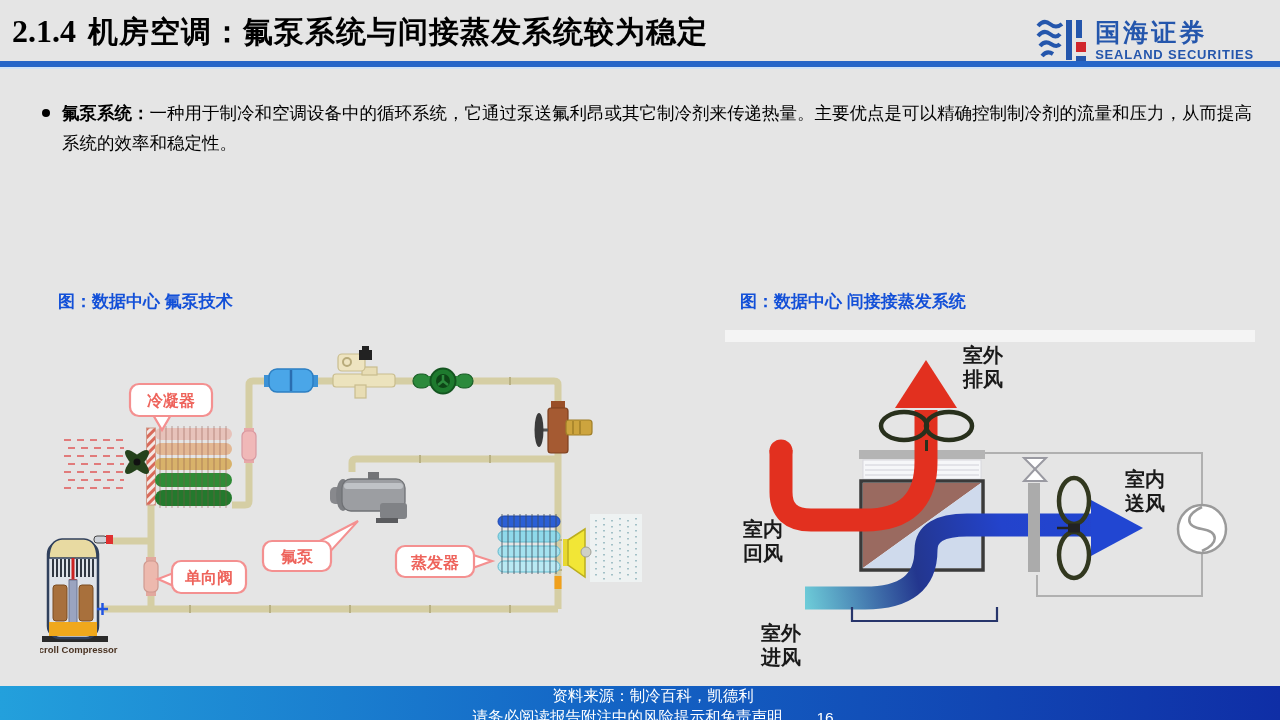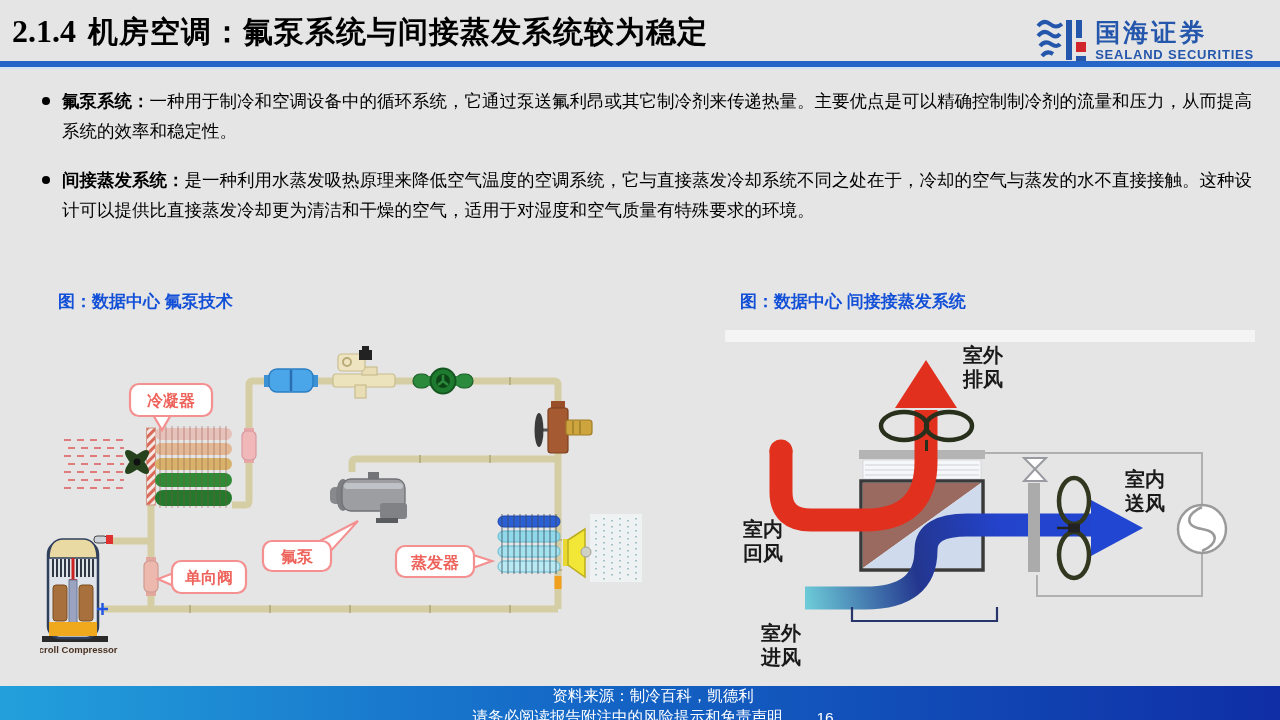"氟泵系统：一种用于制冷和空调设备中的循环系统，它通过泵送氟利昂或其它制冷剂来传递" .bullet { margin-top: none -> 12px }
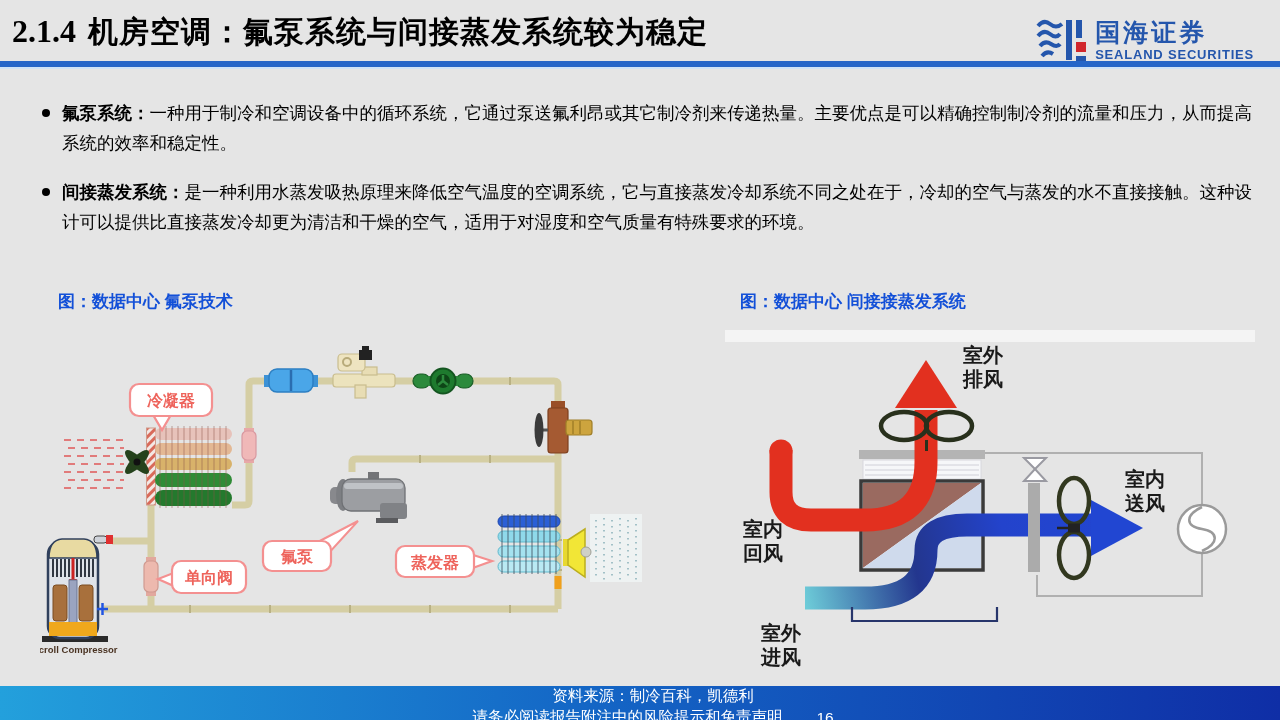"间接蒸发系统：是一种利用水蒸发吸热原理来降低空气温度的空调系统，它与直接蒸发冷却" div.bullet { html: <div> <span></span> <span>间接蒸发系统：</span><span>是一种利用水蒸发吸热原理来降低空气温度的空调系统，它与直接蒸发冷却系统不同之处在于，冷却的空气与蒸发的水不直接接触。这种设计可以提供比直接蒸发冷却更为清洁和干燥的空气，适用于对湿度和空气质量有特殊要求的环境。</span> </div> -> none }
